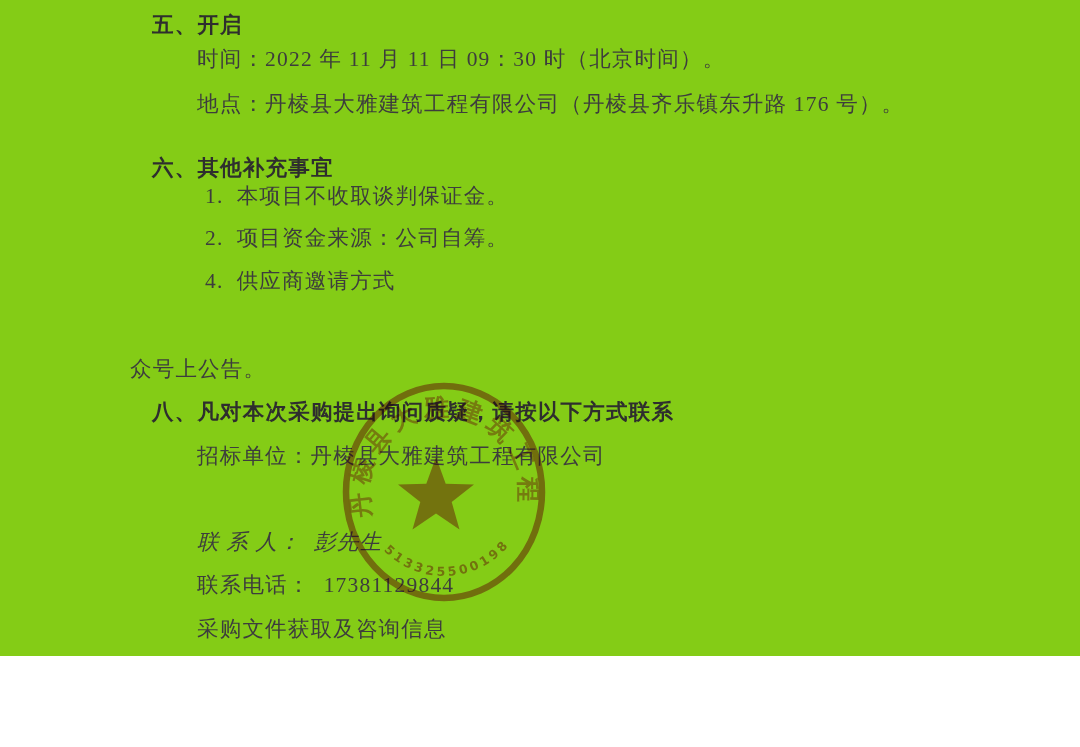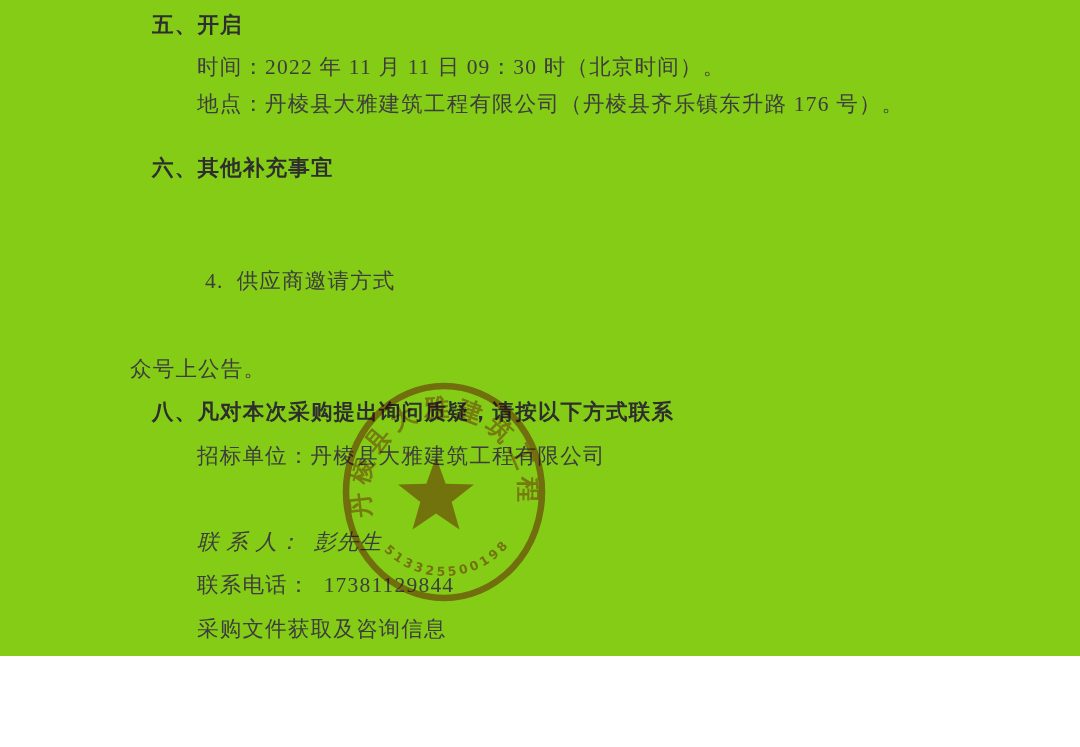"时间：2022 年 11 月 11" .l1 { top: 56px -> 48px }
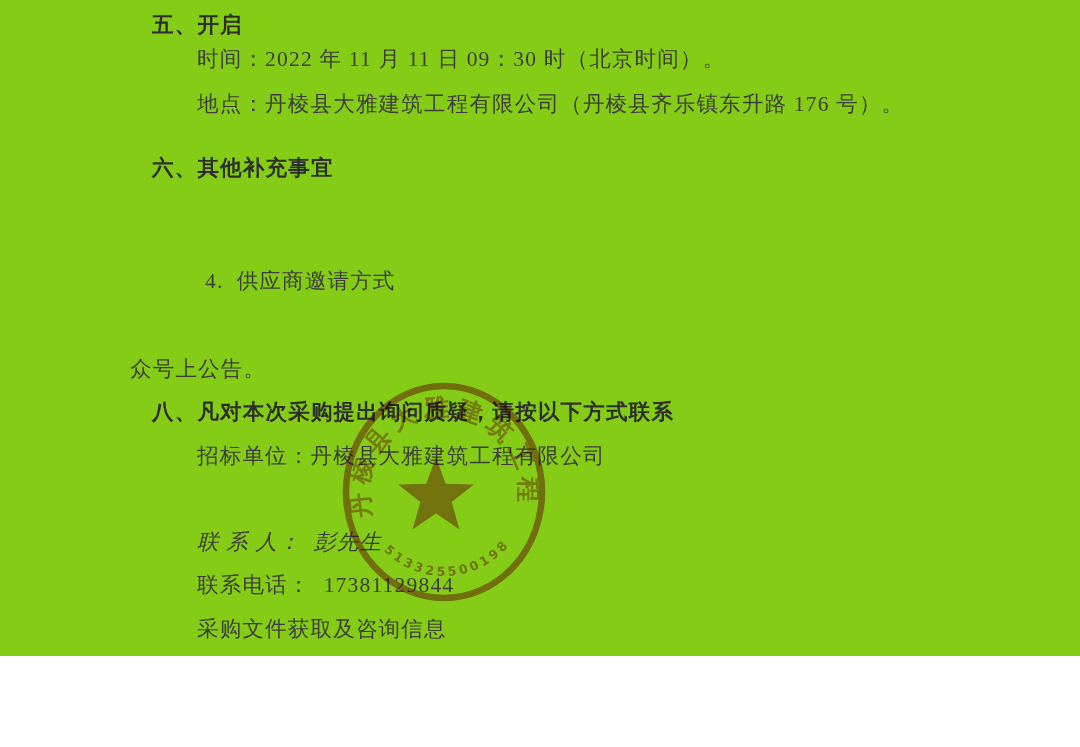"1. 本项目不收取谈判保证金。" div.line { html: none -> <div>1. 本项目不收取谈判保证金。</div> }
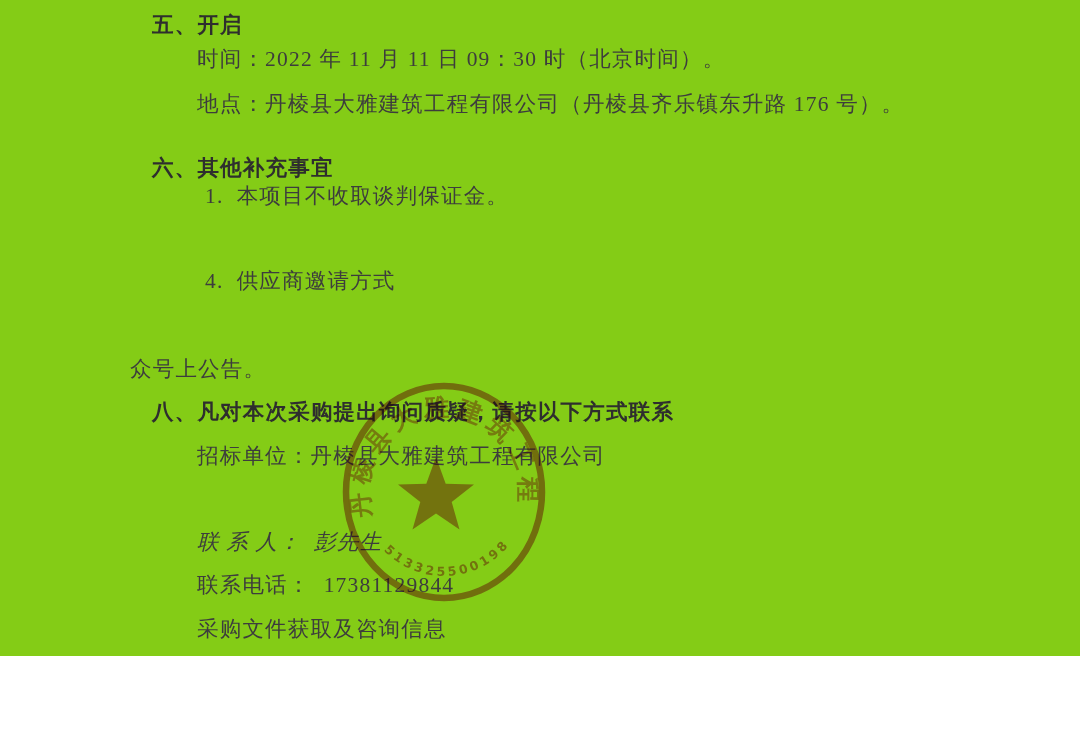"2. 项目资金来源：公司自筹。" div.line { html: none -> <div>2. 项目资金来源：公司自筹。</div> }
